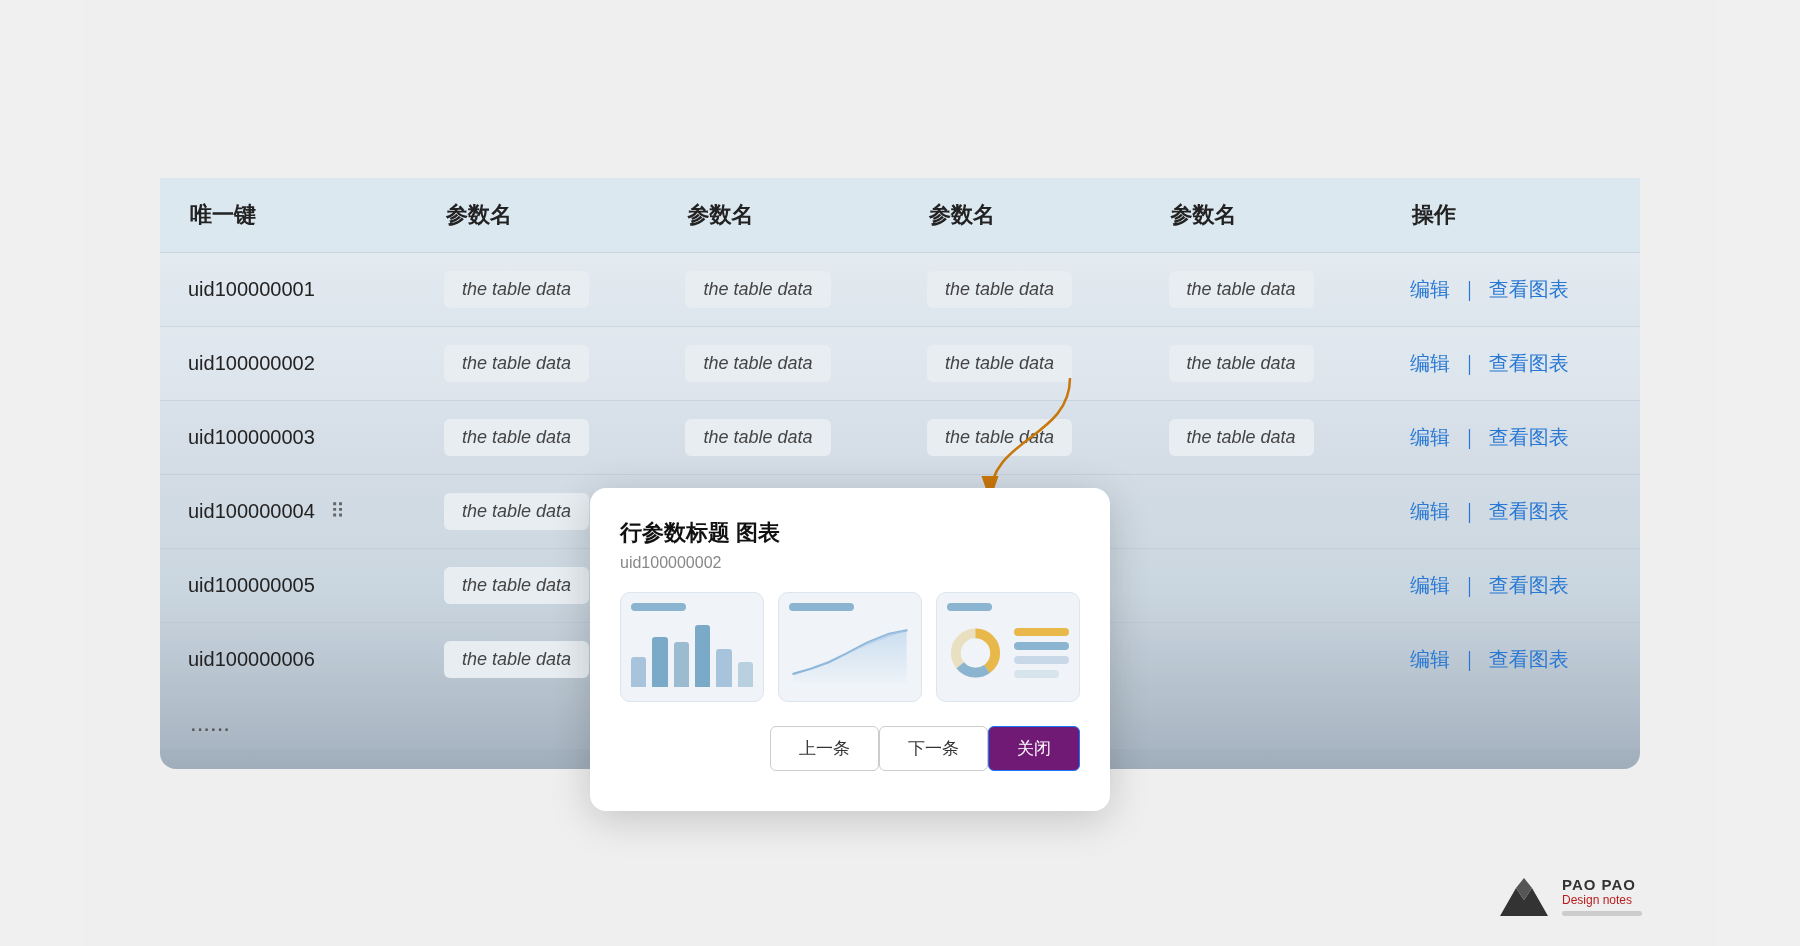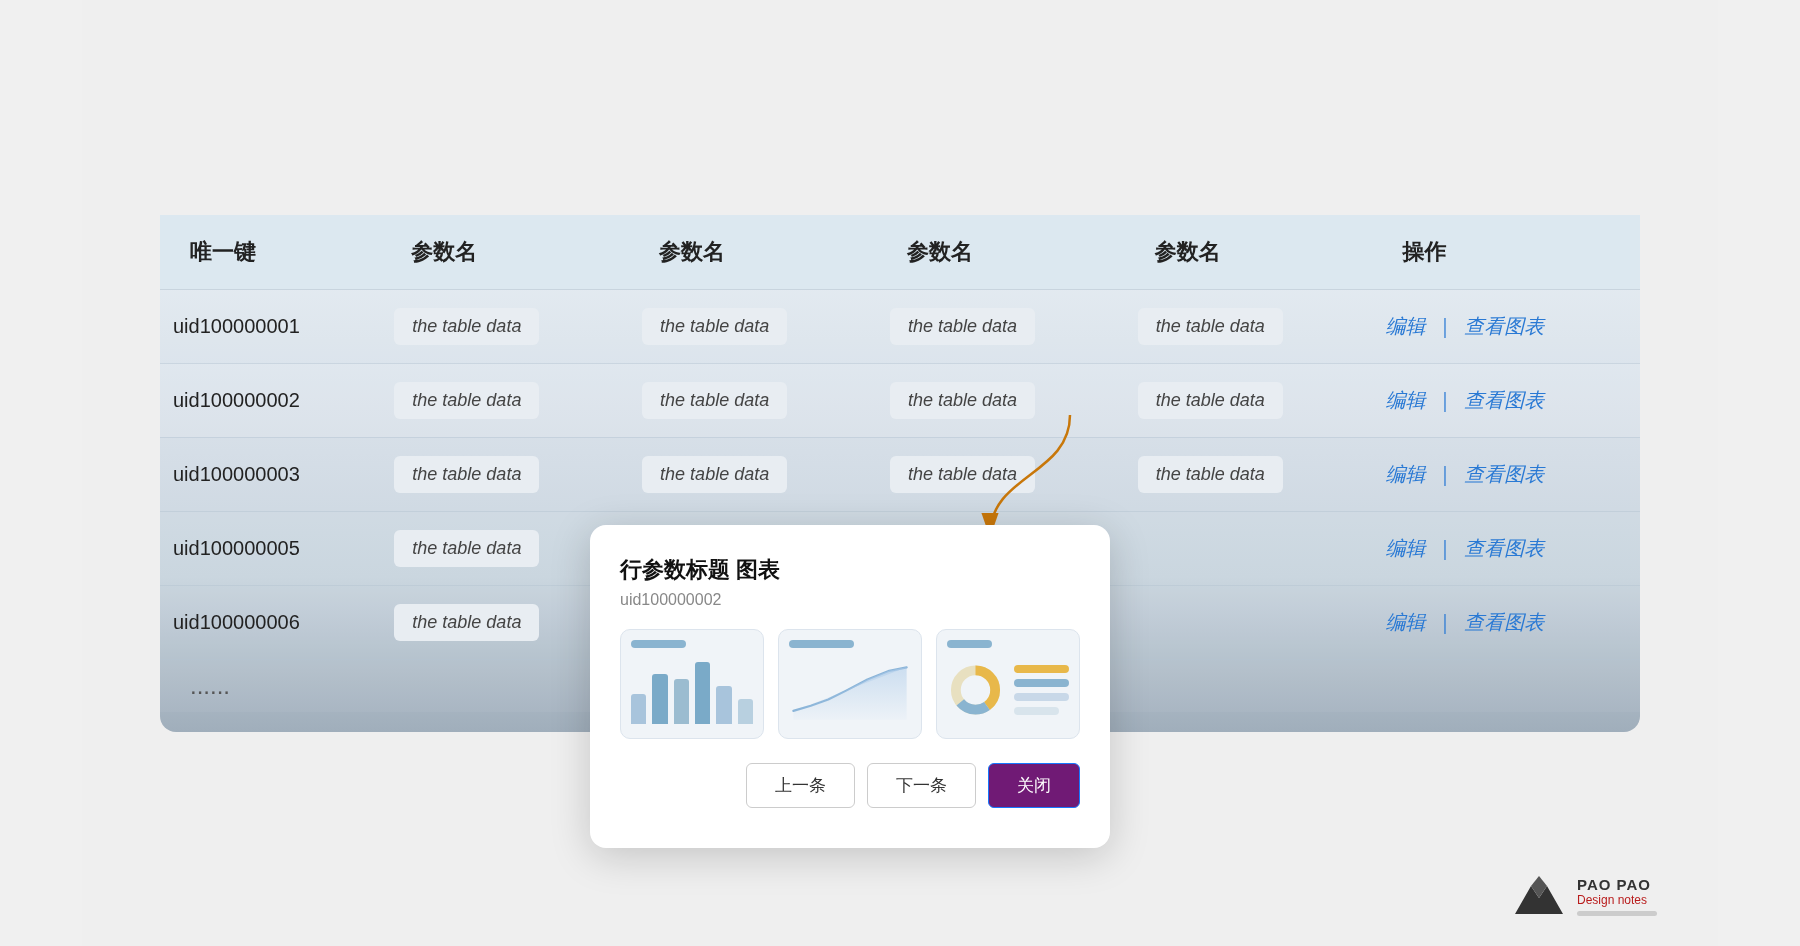"uid100000001" td { padding: 18px 13px -> 18px 28px }
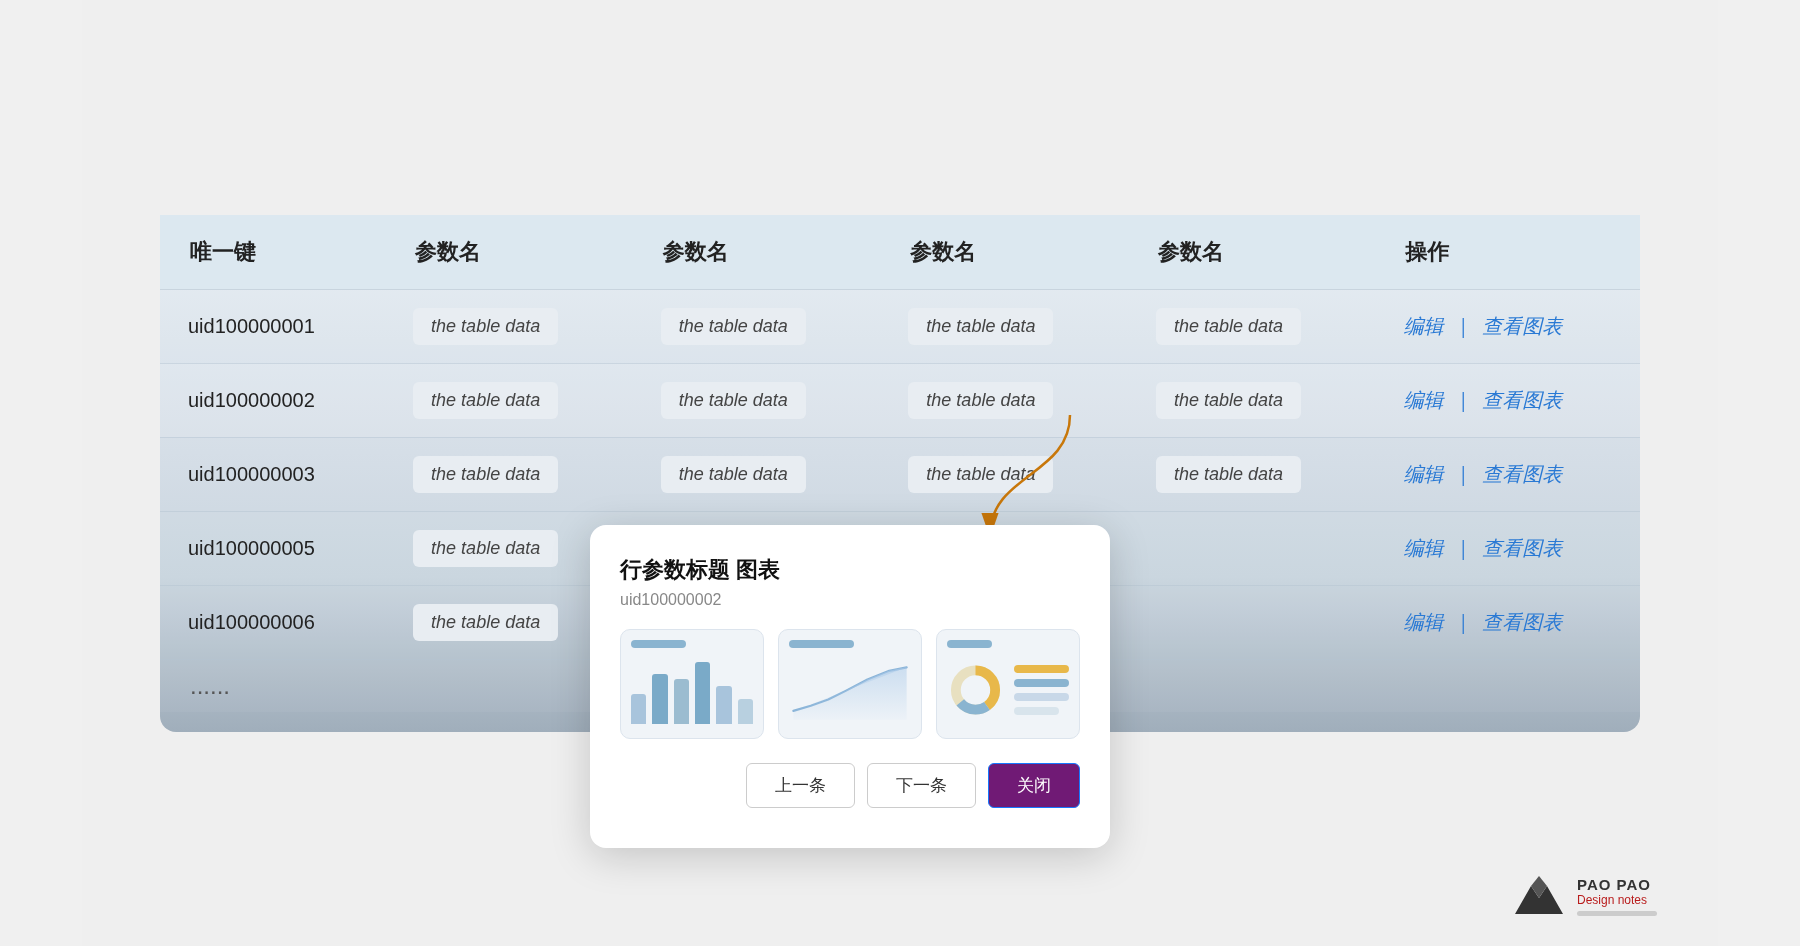"编辑" .action-link { font-style: italic -> none }
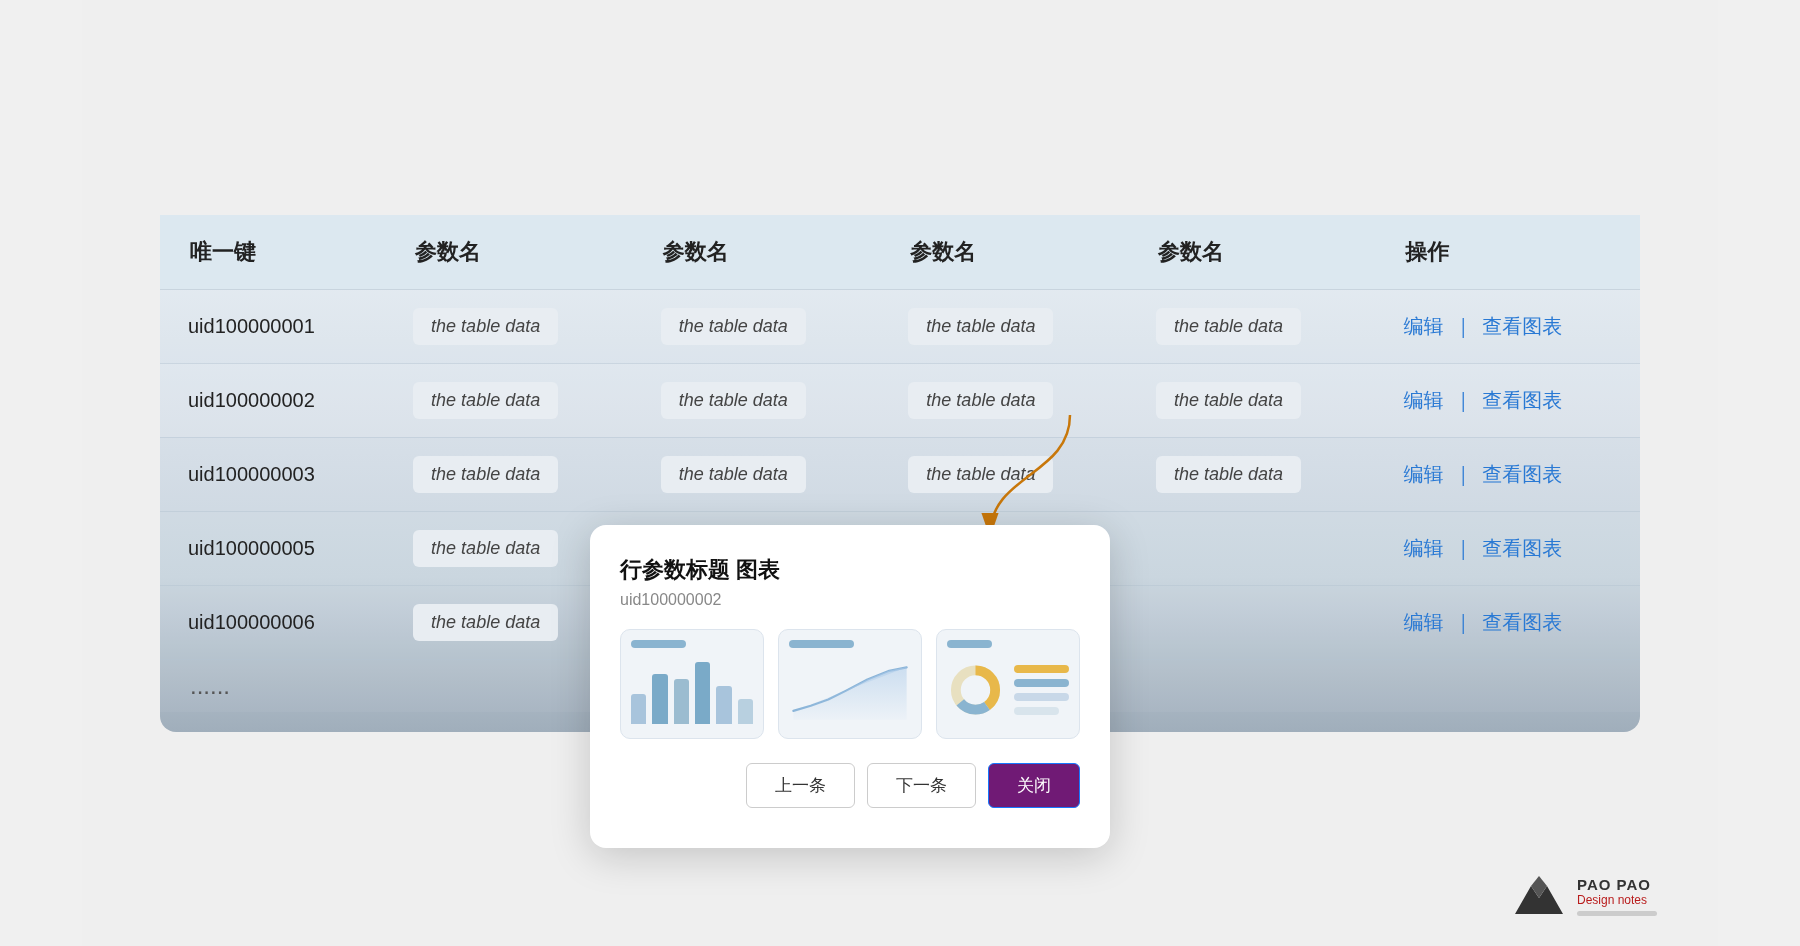"uid100000004 ⠿" tr { html: none -> <tr> <td>uid100000004<span> ⠿</span></td> <td><span>the table data</span></td> <td></td> <td></td> <td></td> <td><span>编辑</span><span> ｜ </span><span>查看图表</span></td> </tr> }
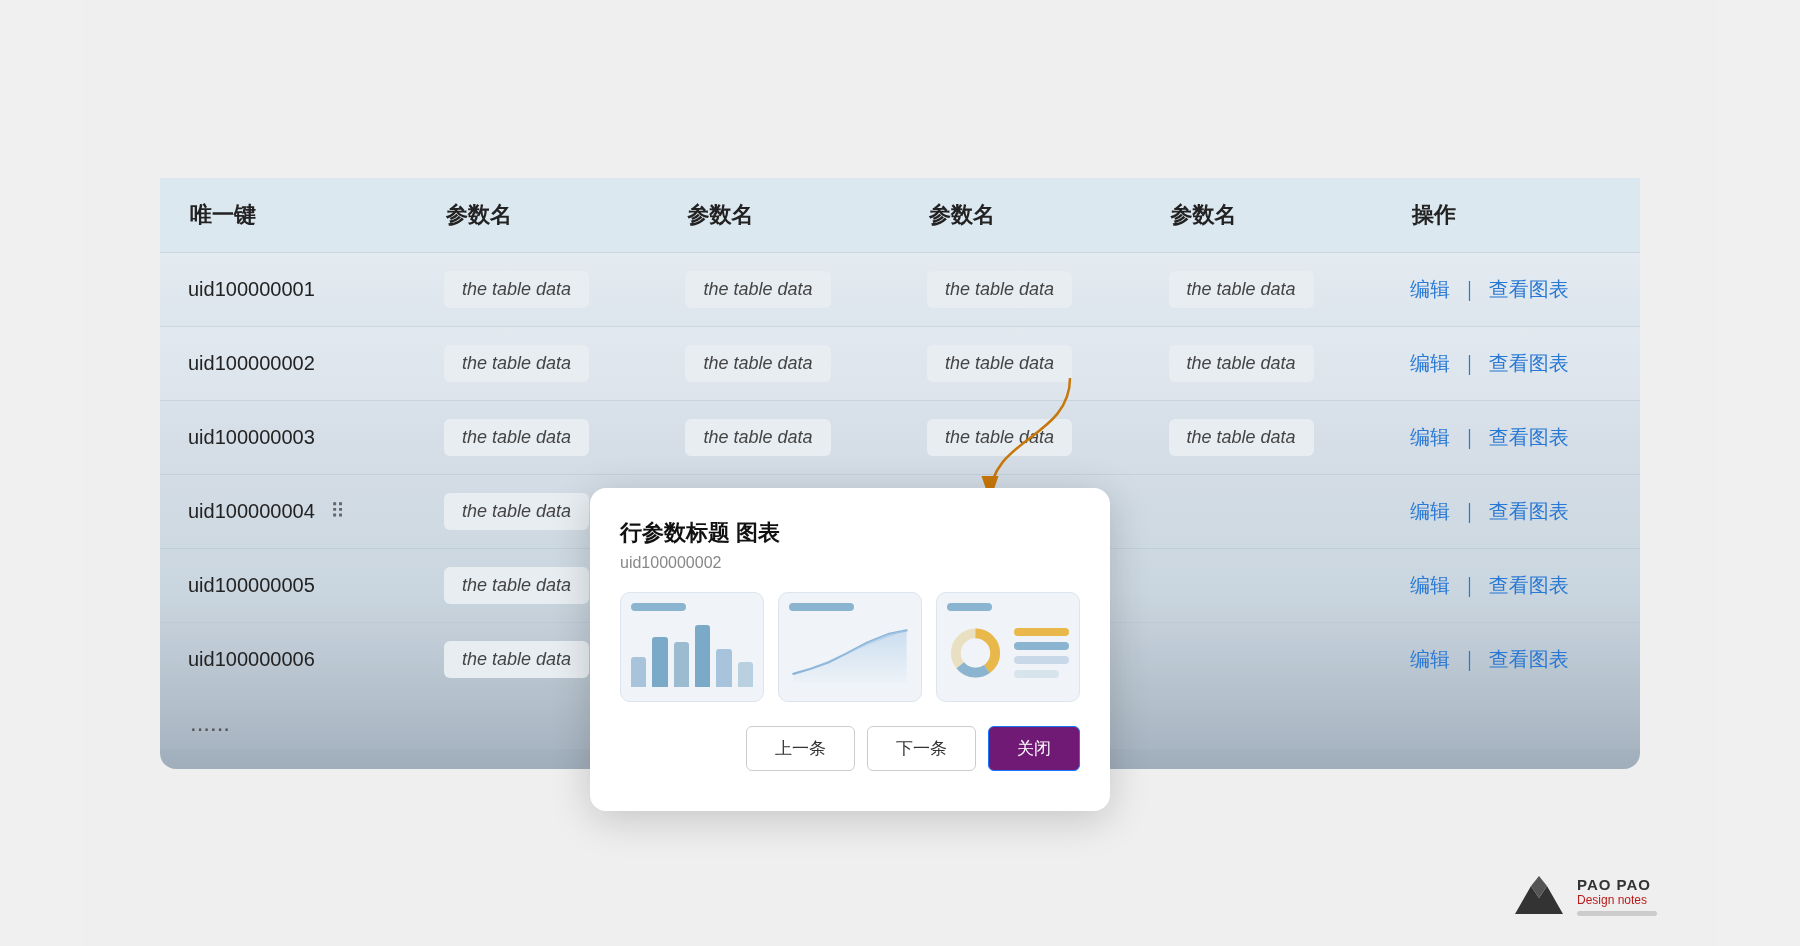"上一条" .popup-buttons { gap: 12px -> none }
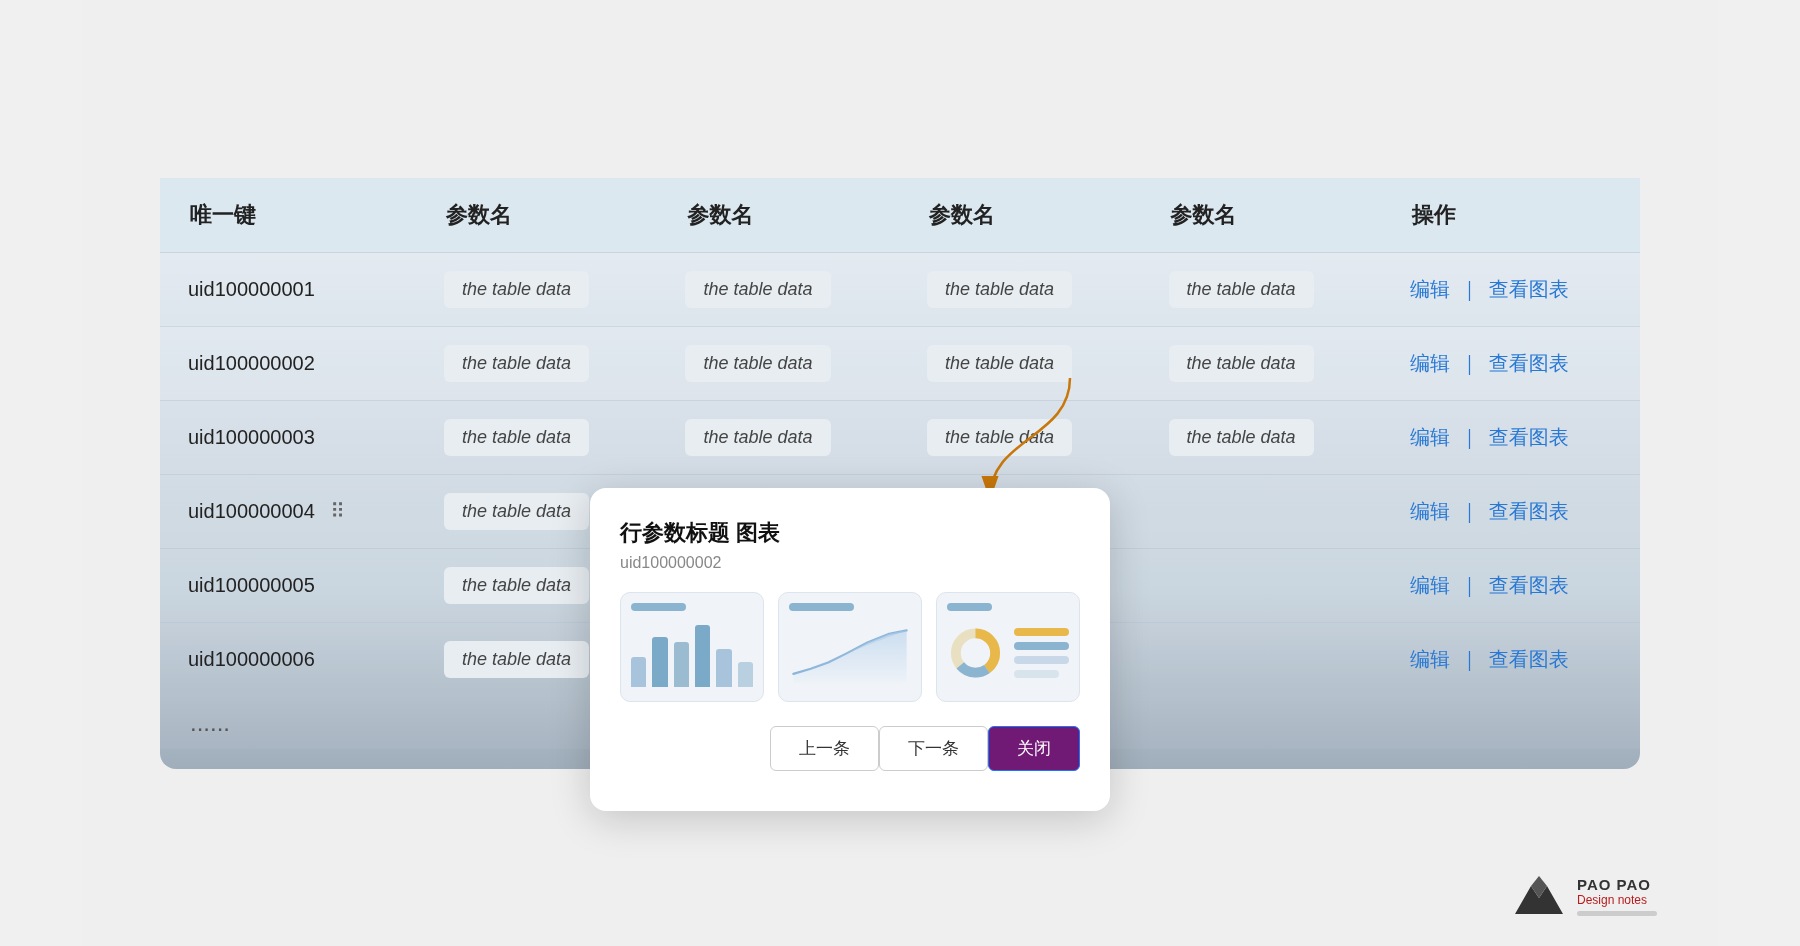"PAO PAO" .footer { align-items: flex-start -> flex-end; right: 61px -> 76px }
